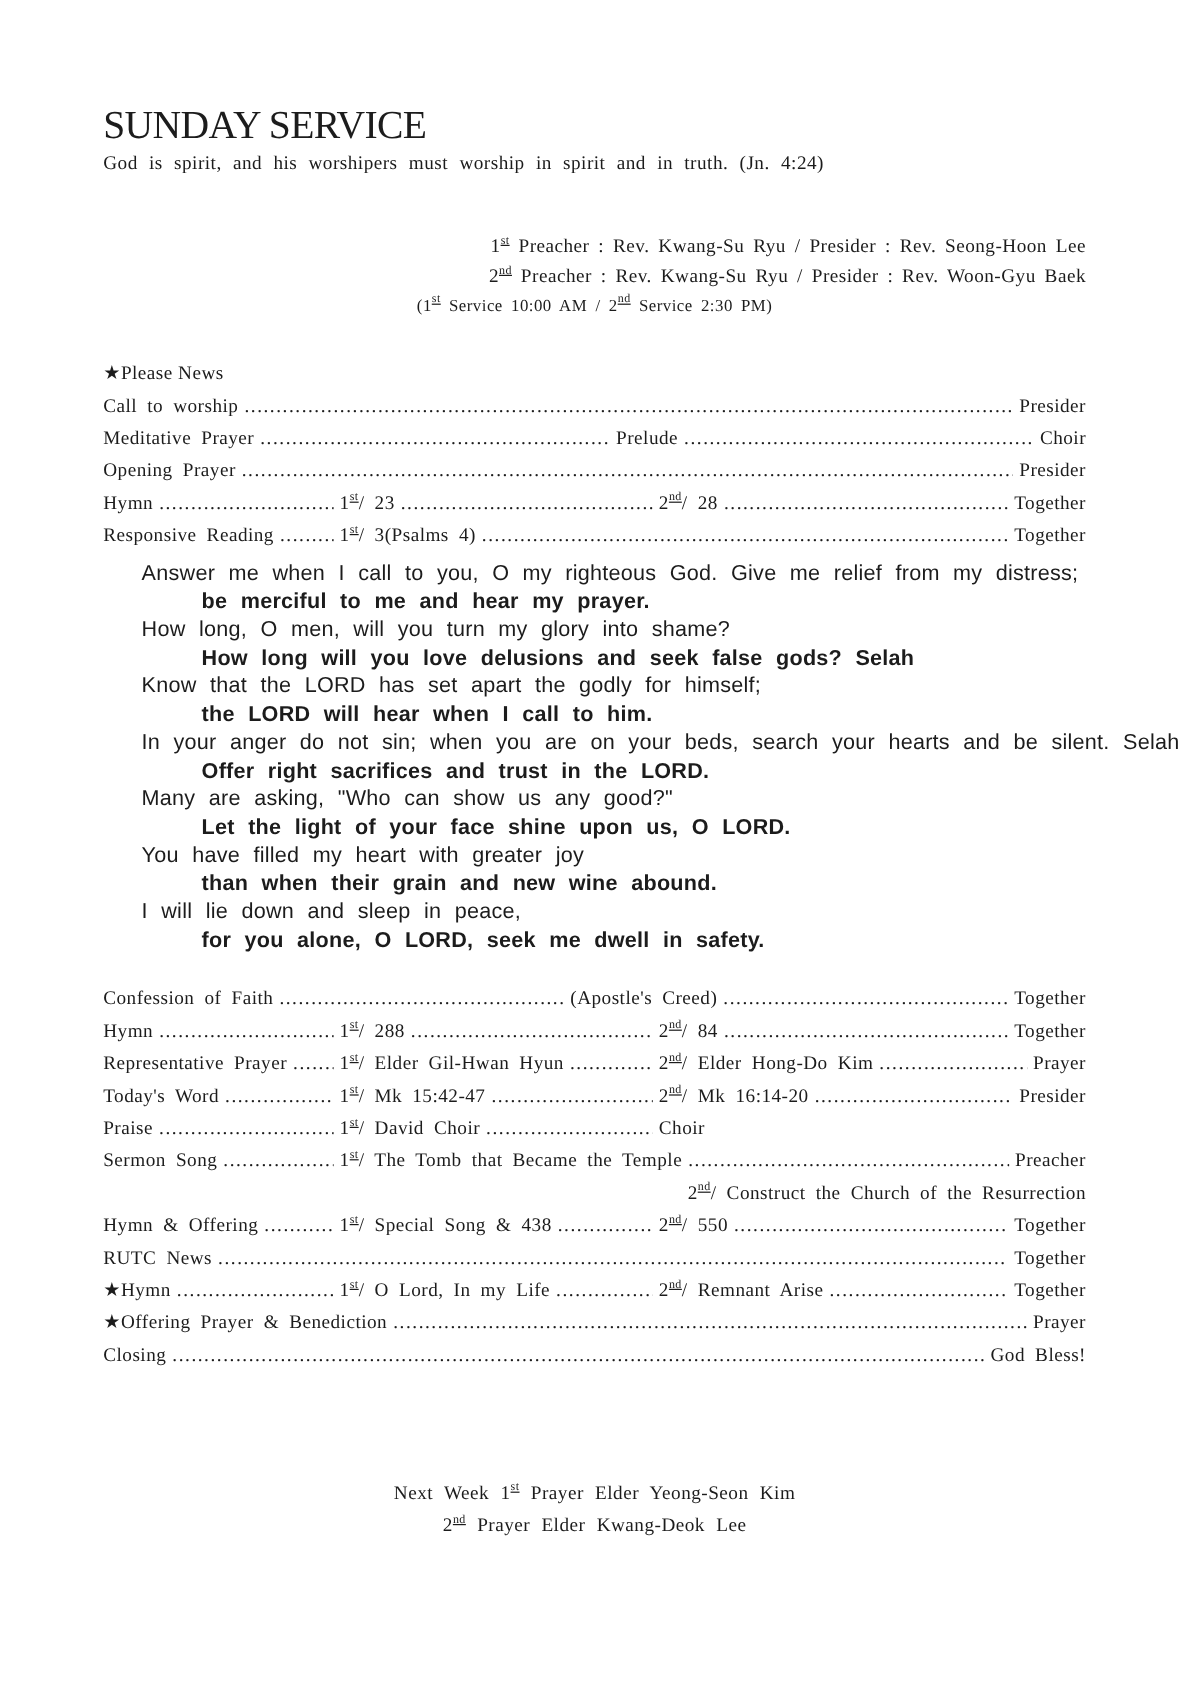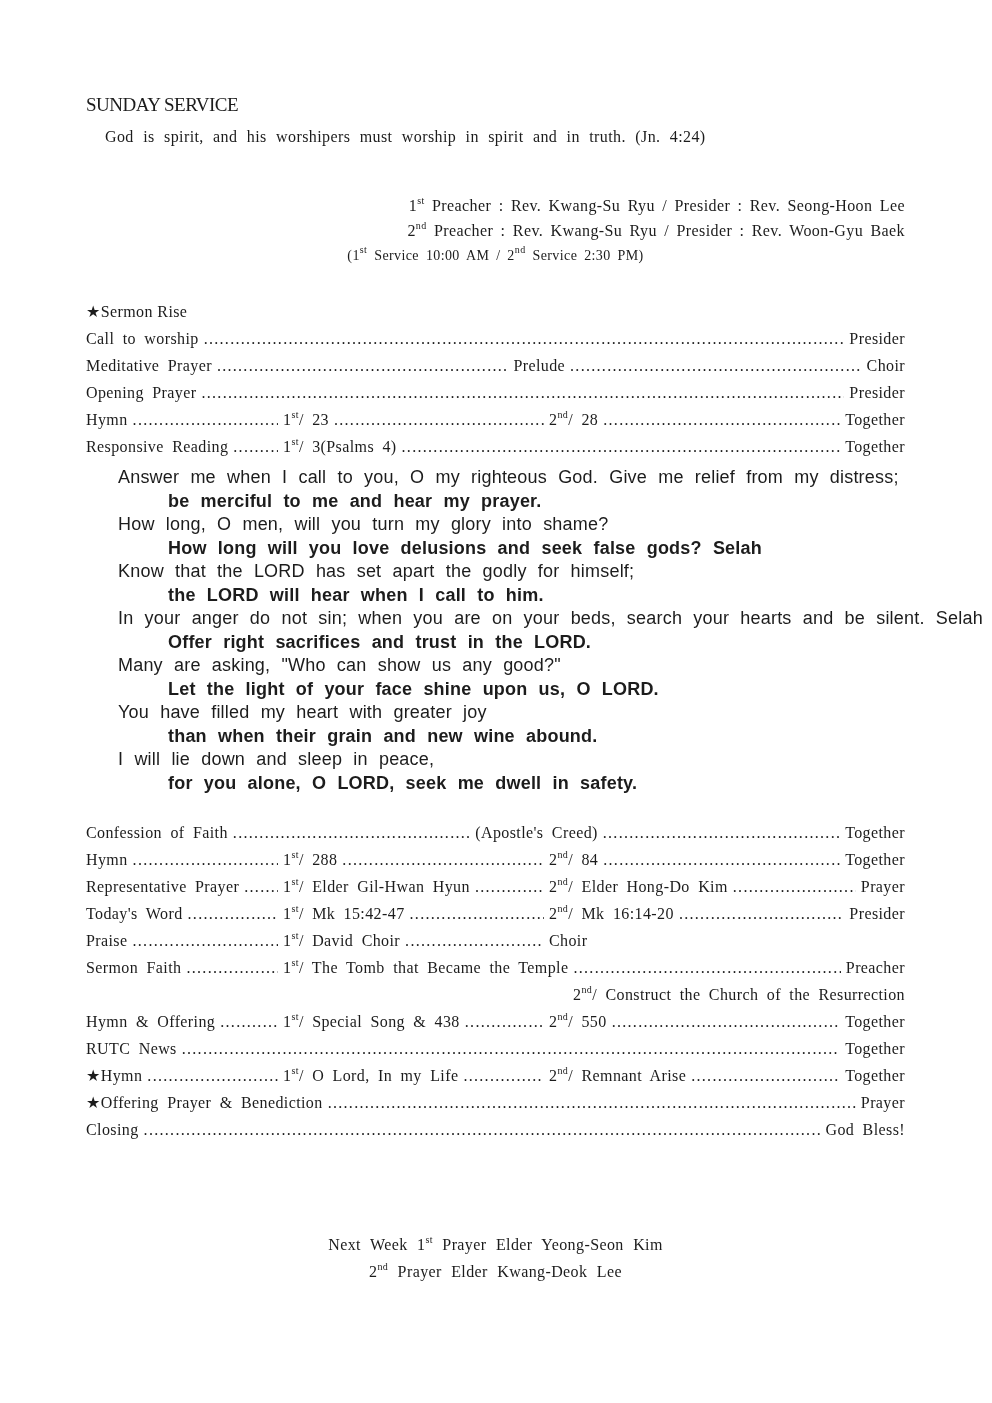"SUNDAY SERVICE" .title { font-size: 19px -> 33px }
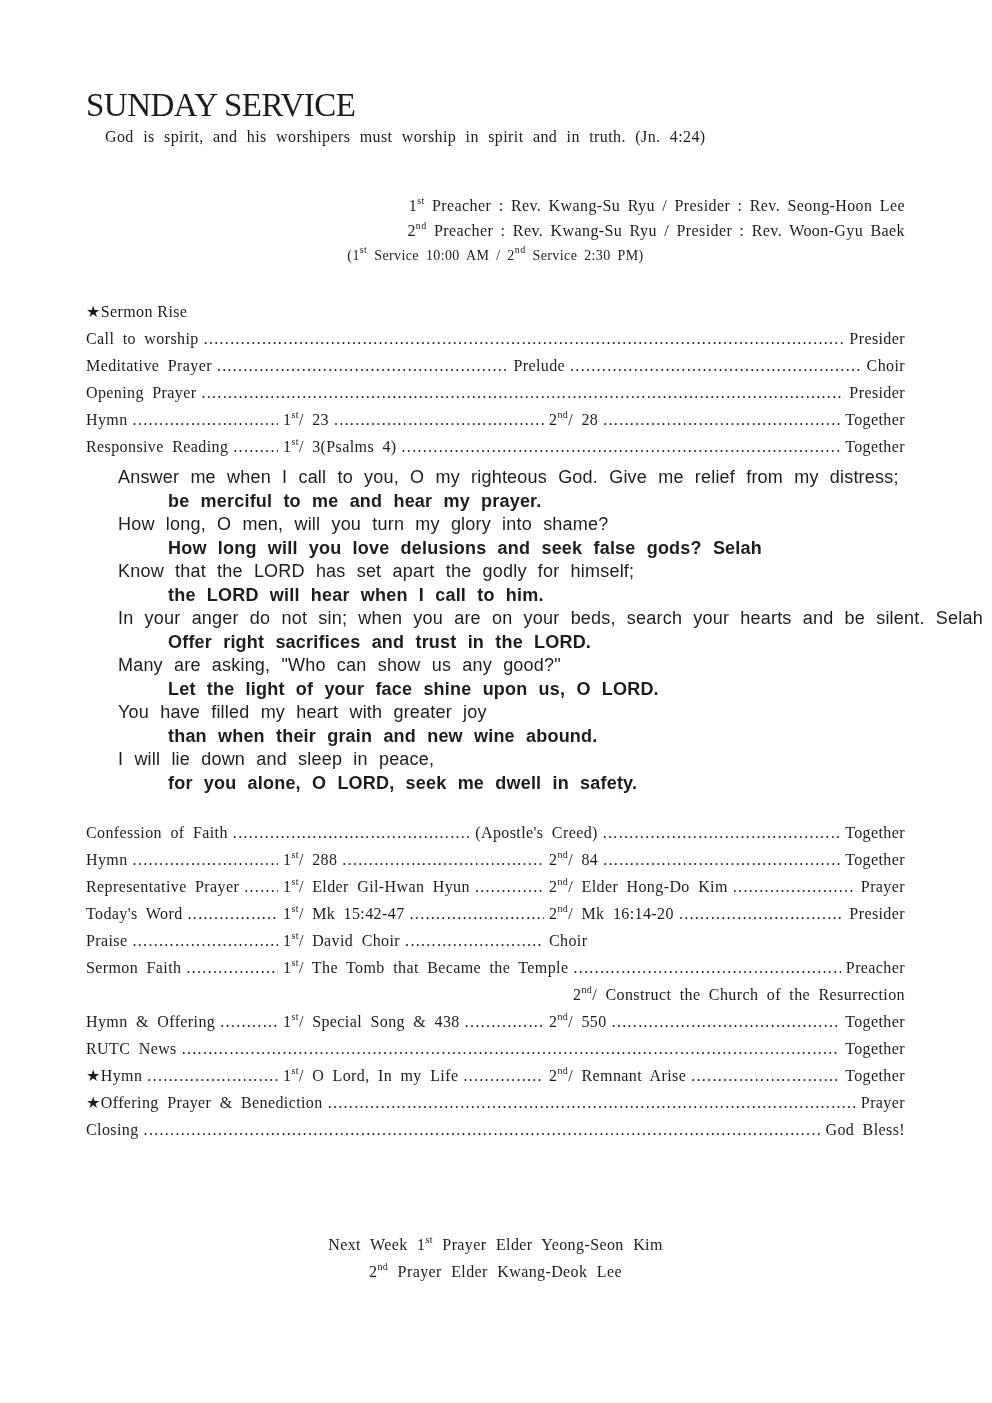"God is spirit, and his" .subtitle { margin-left: 19px -> none }
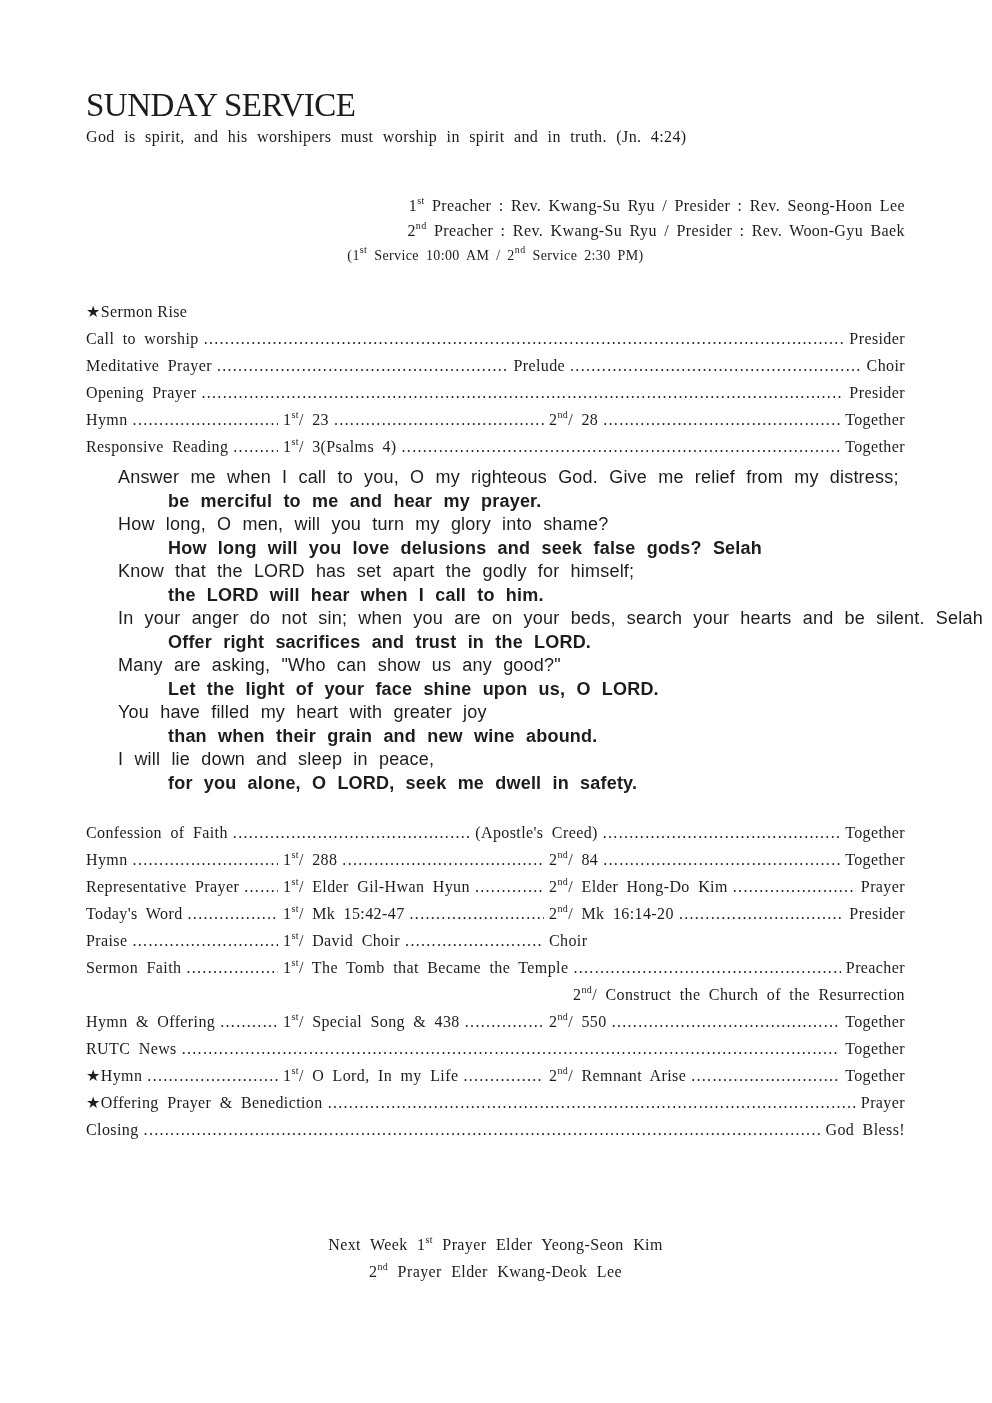"st" sup { text-decoration: none -> underline }
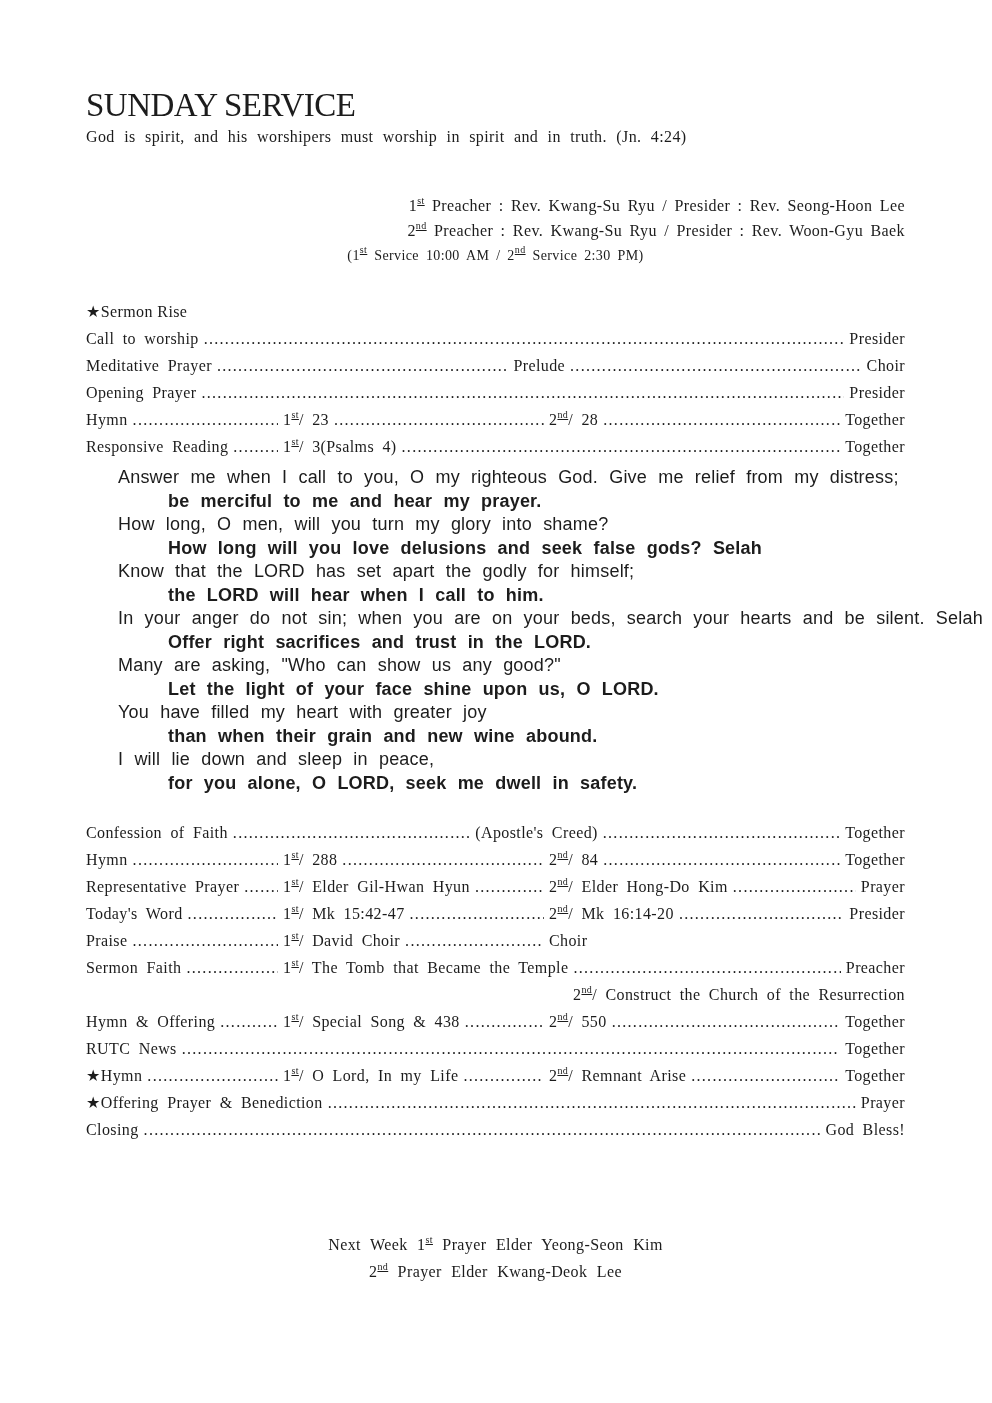"★Sermon Rise" div.please-rise { text: Sermon Rise -> Please News }
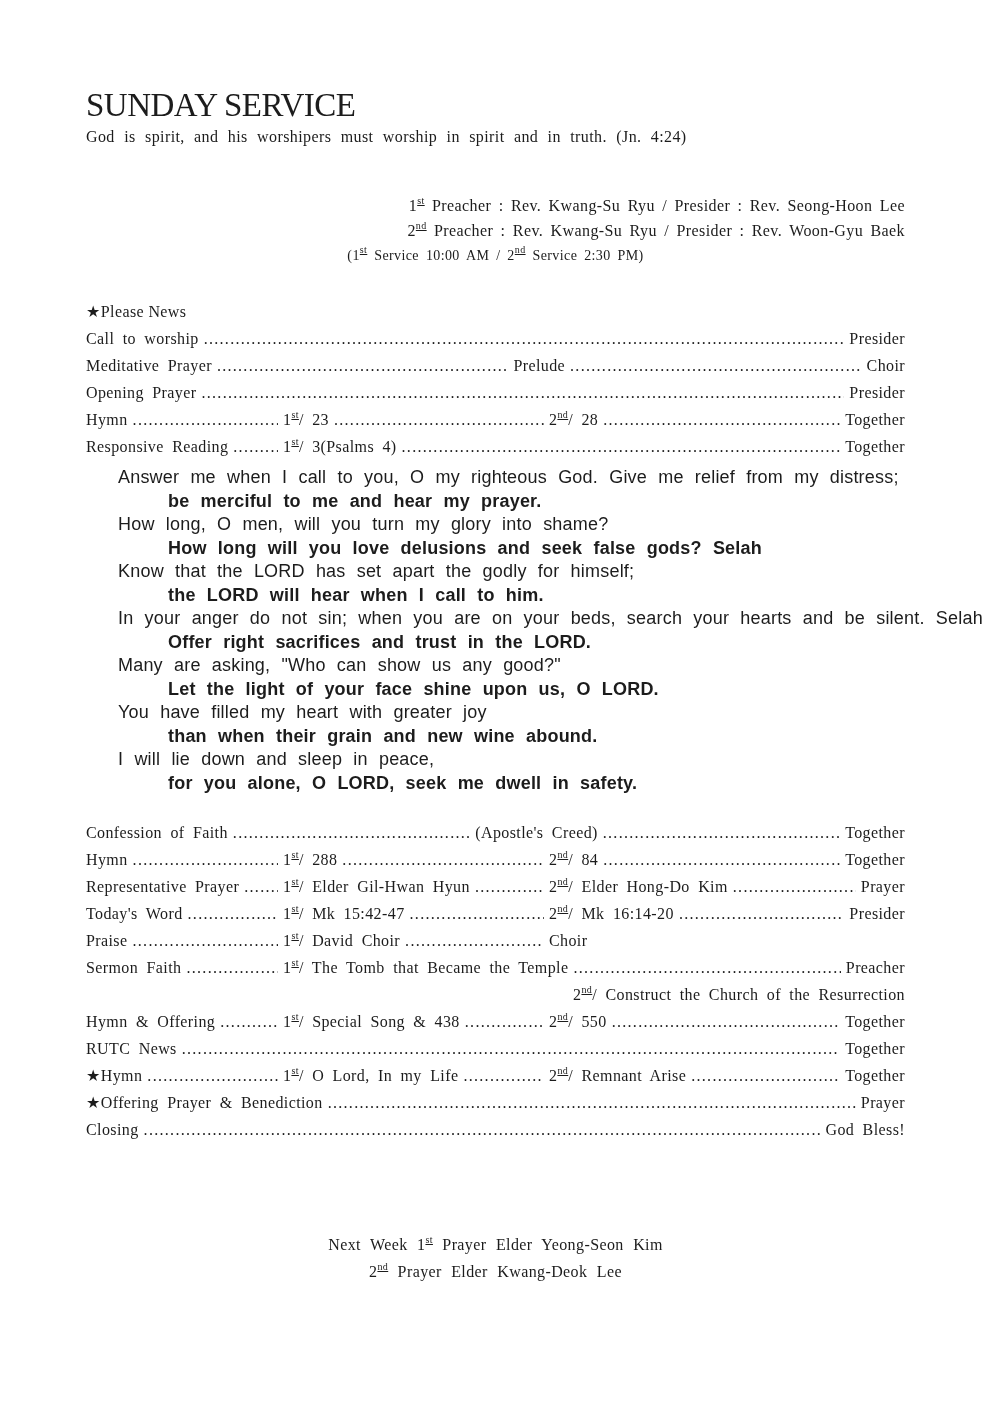"Sermon Faith" span.lbl { text: Faith -> Song }
